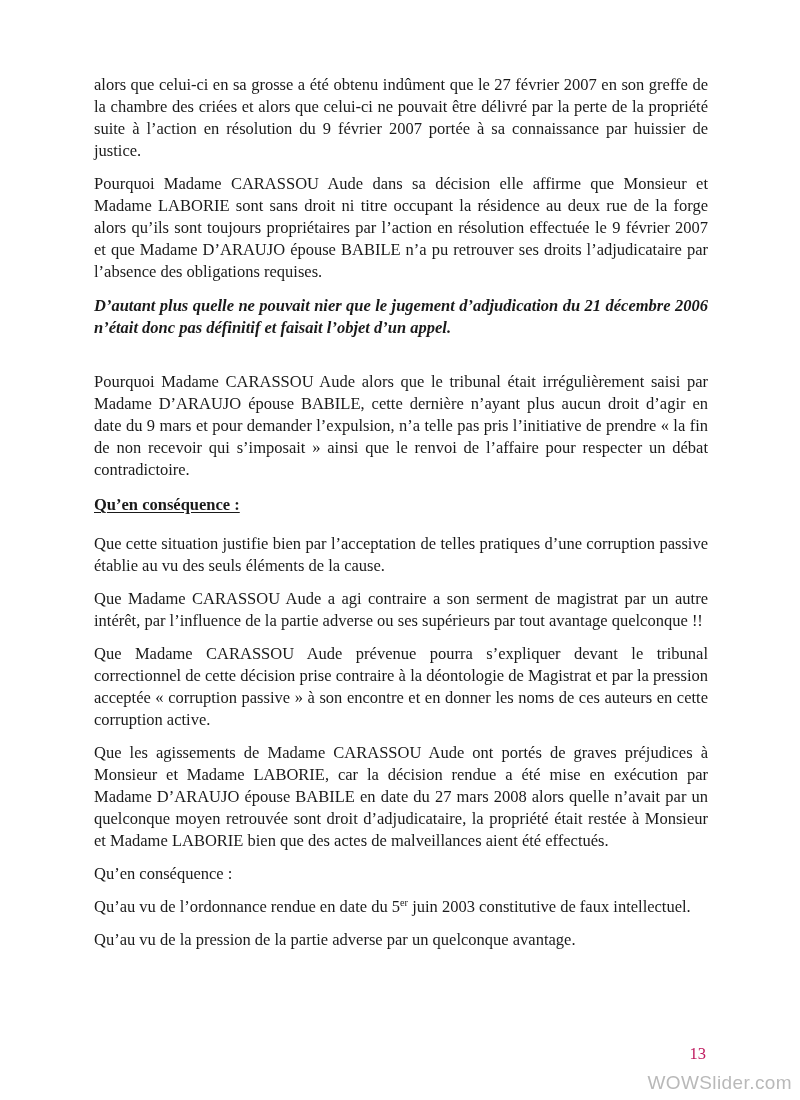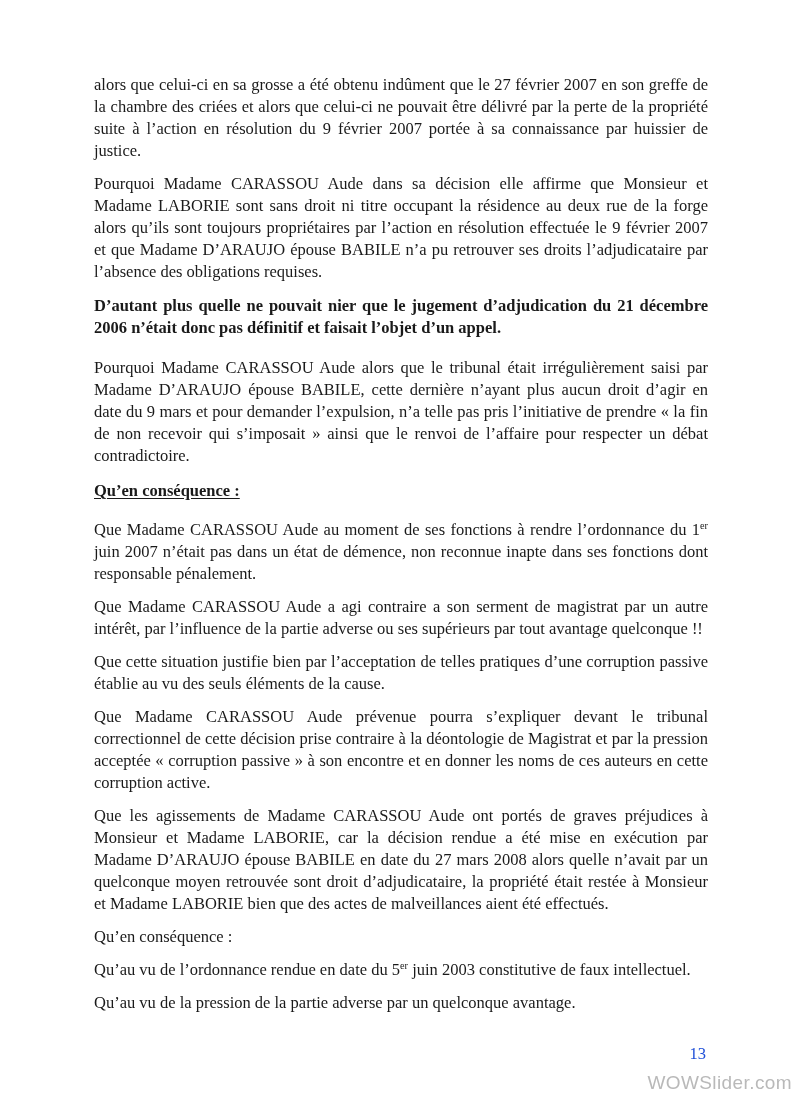"D’autant plus quelle ne pouvait" p.emphasis { font-style: none -> italic; margin-bottom: 18px -> 32px }
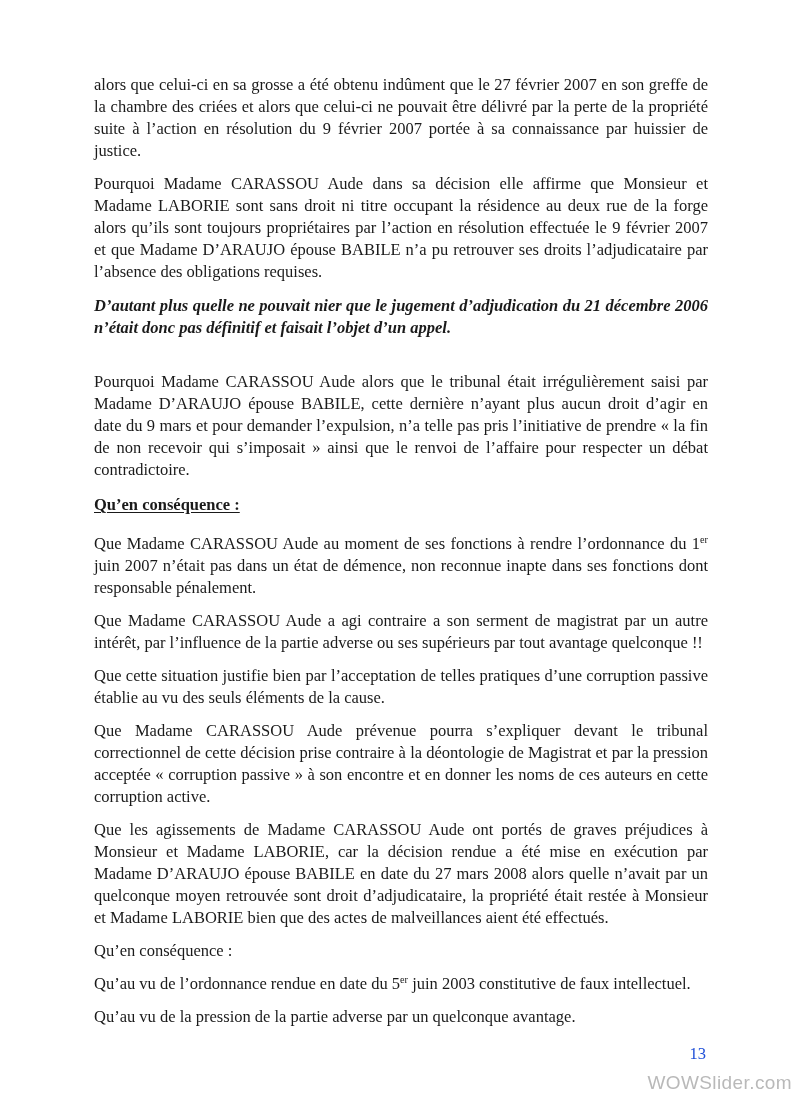"Que Madame CARASSOU Aude au" p.para { html: <p><span>Que Madame CARASSOU Aude au moment de ses fonctions à rendre l’ordonnance du 1</span><sup>er</sup><span> juin 2007 n’était pas dans un état de démence, non reconnue inapte dans ses fonctions dont responsable pénalement.</span></p> -> none }
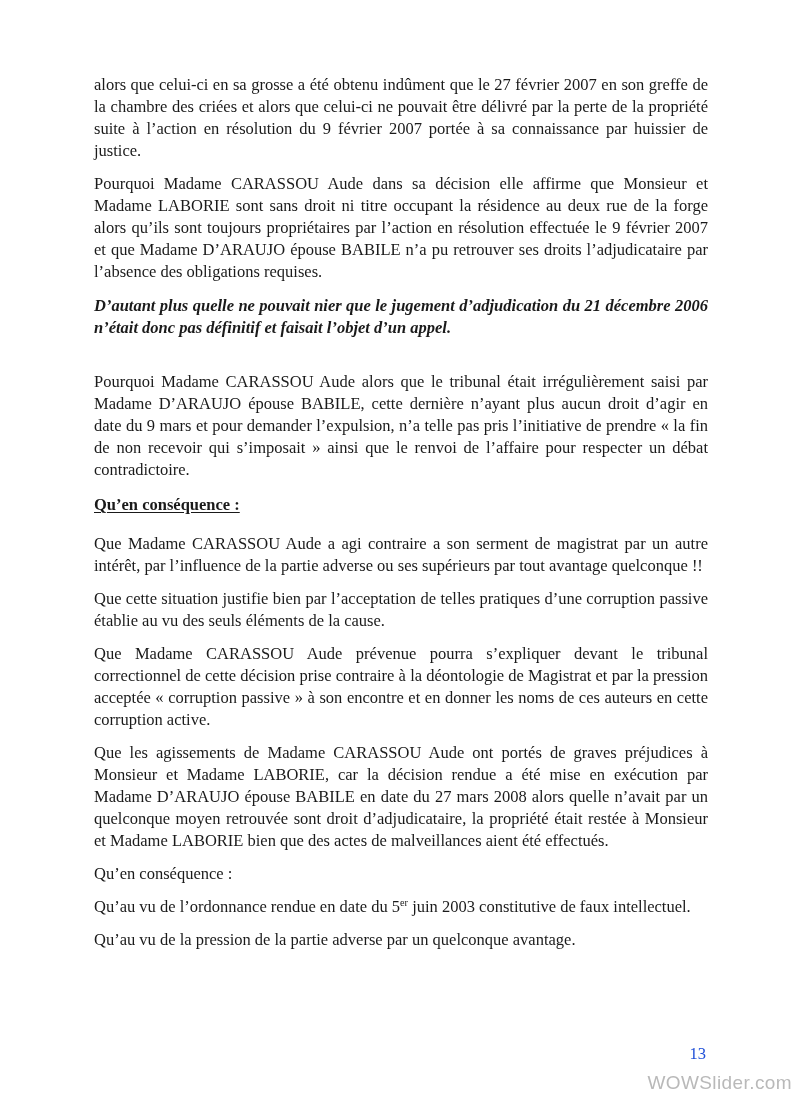"Que Madame CARASSOU Aude a" p.para { order: before "Que cette situation justifie bien" -> after "Que cette situation justifie bien" }
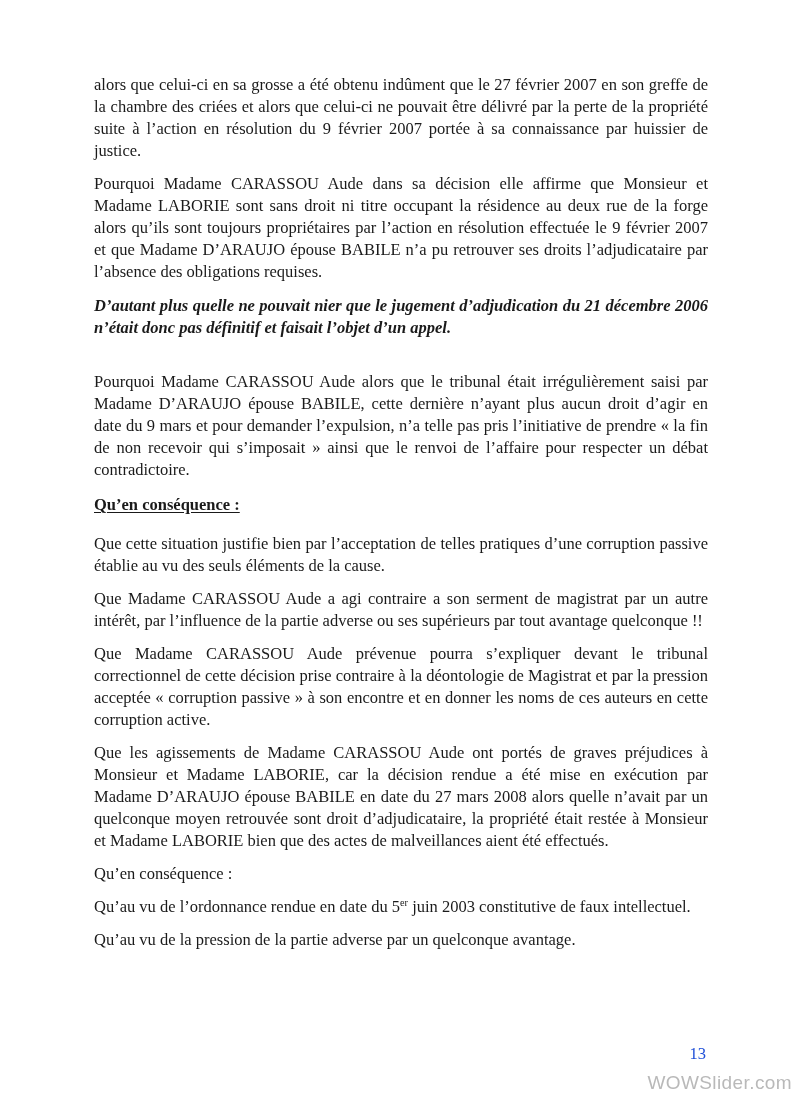"13" .page-number { color: #1d4ed8 -> #be185d }
